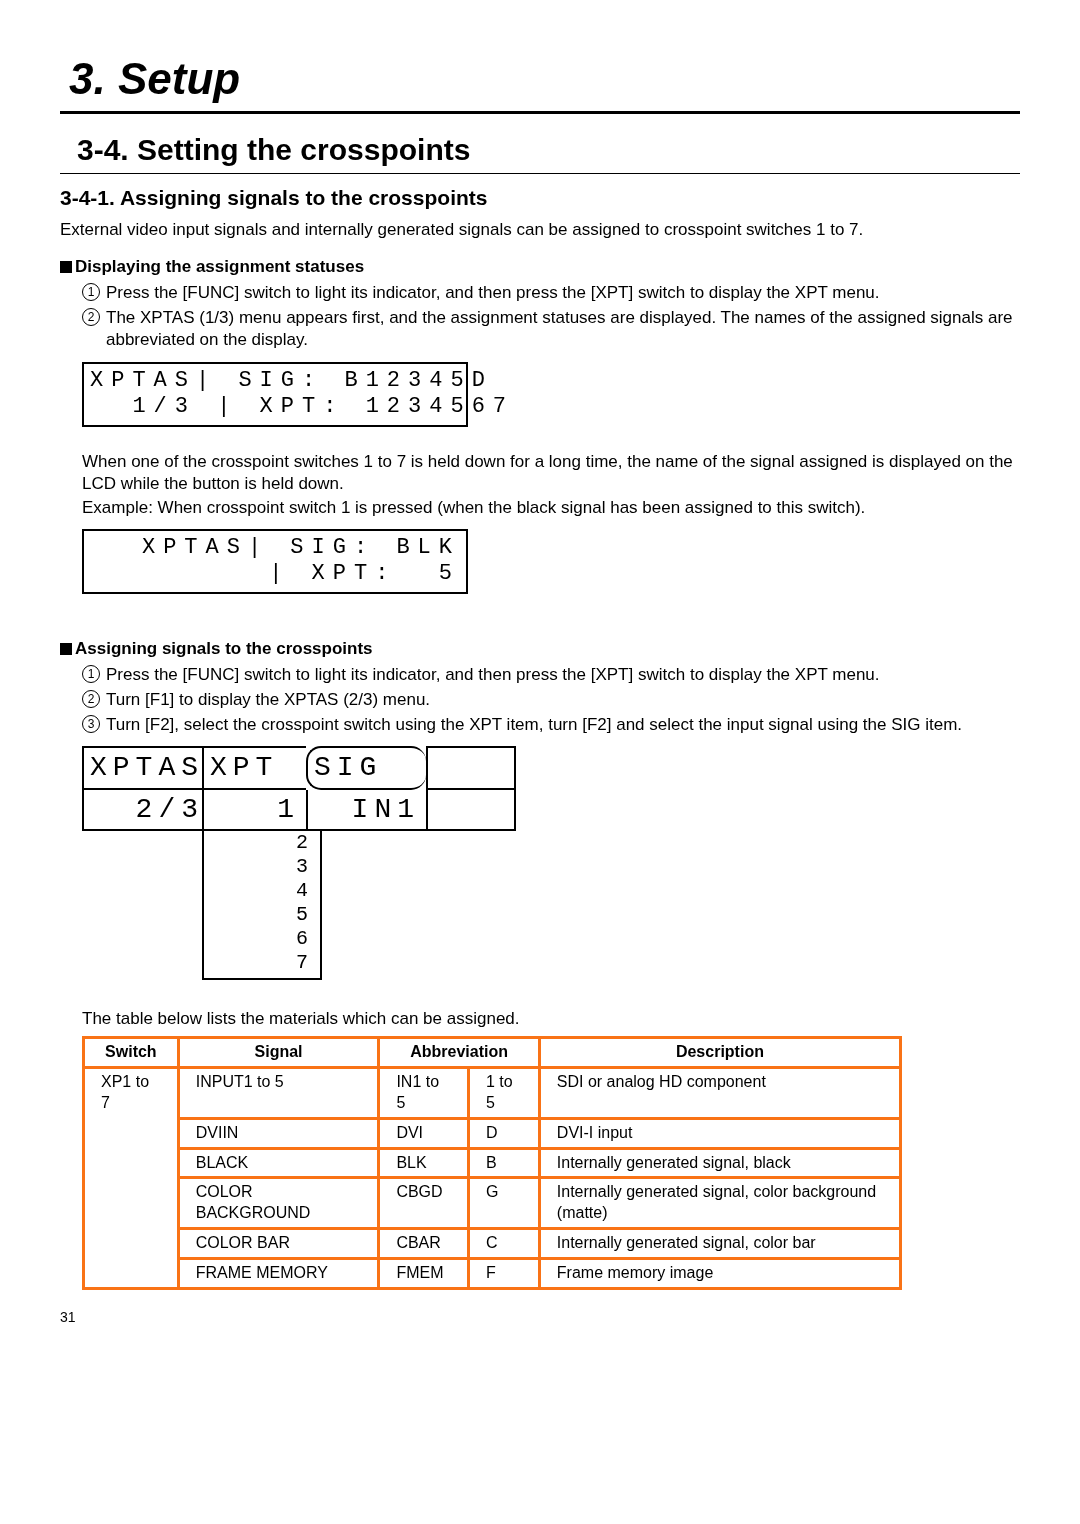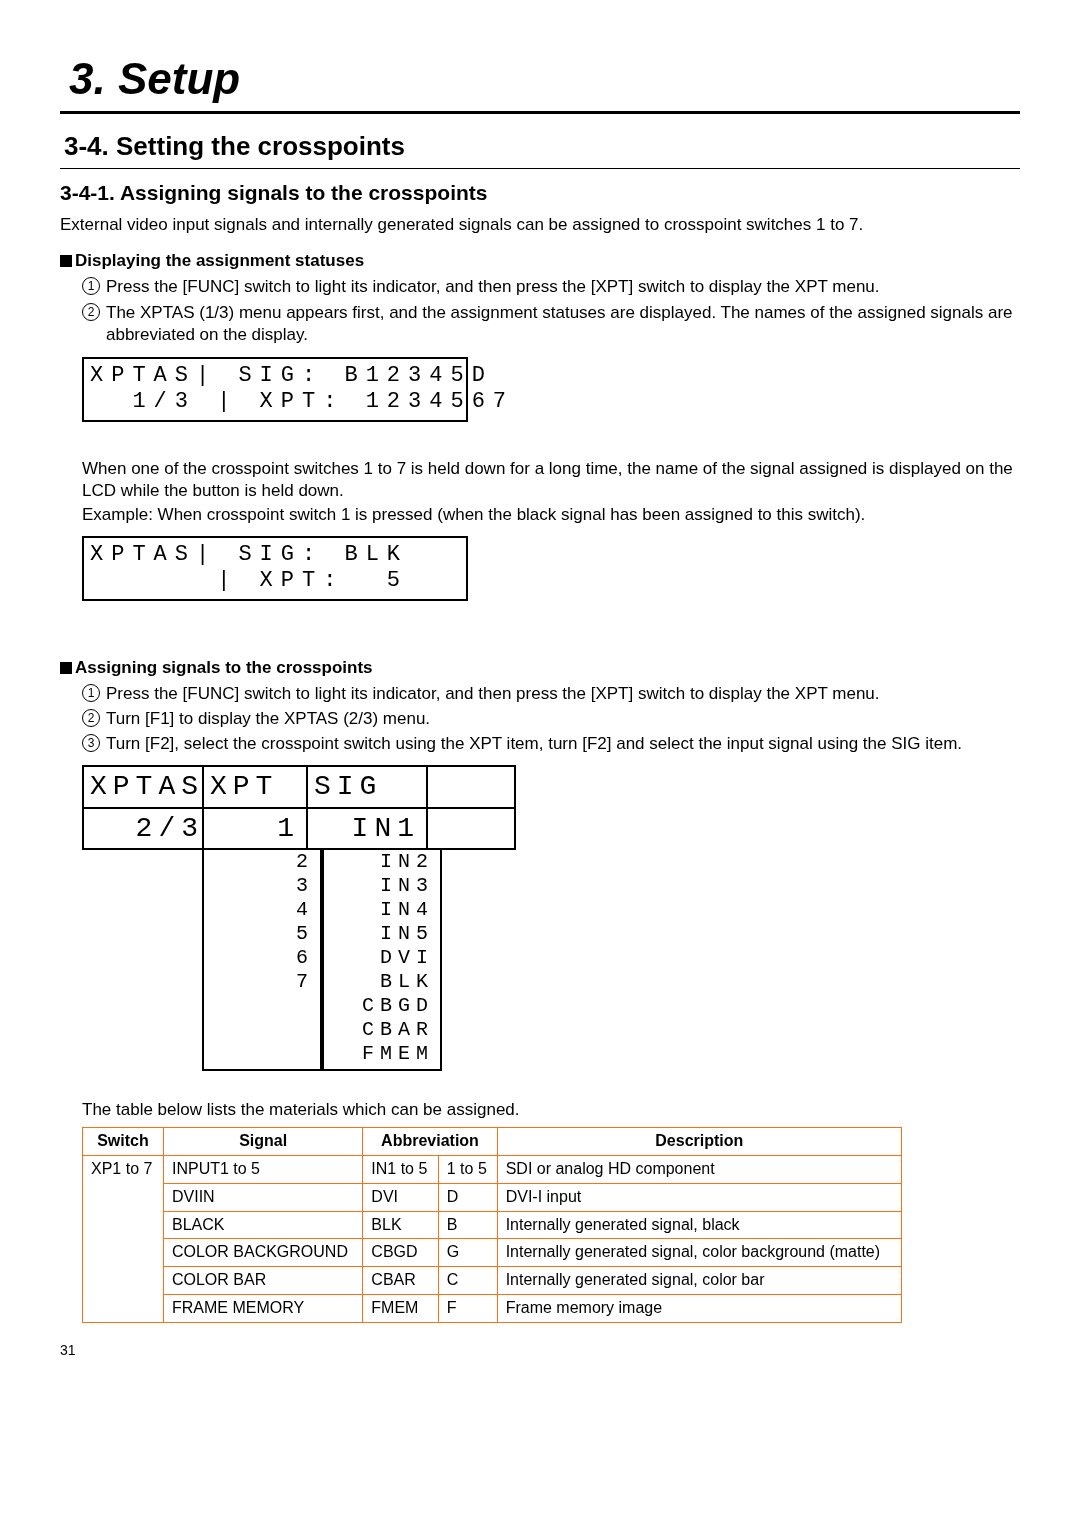"3-4. Setting the crosspoints" h2.section { font-size: 26px -> 30px; margin: 12px 0 4px 4px -> 12px 0 4px 17px }
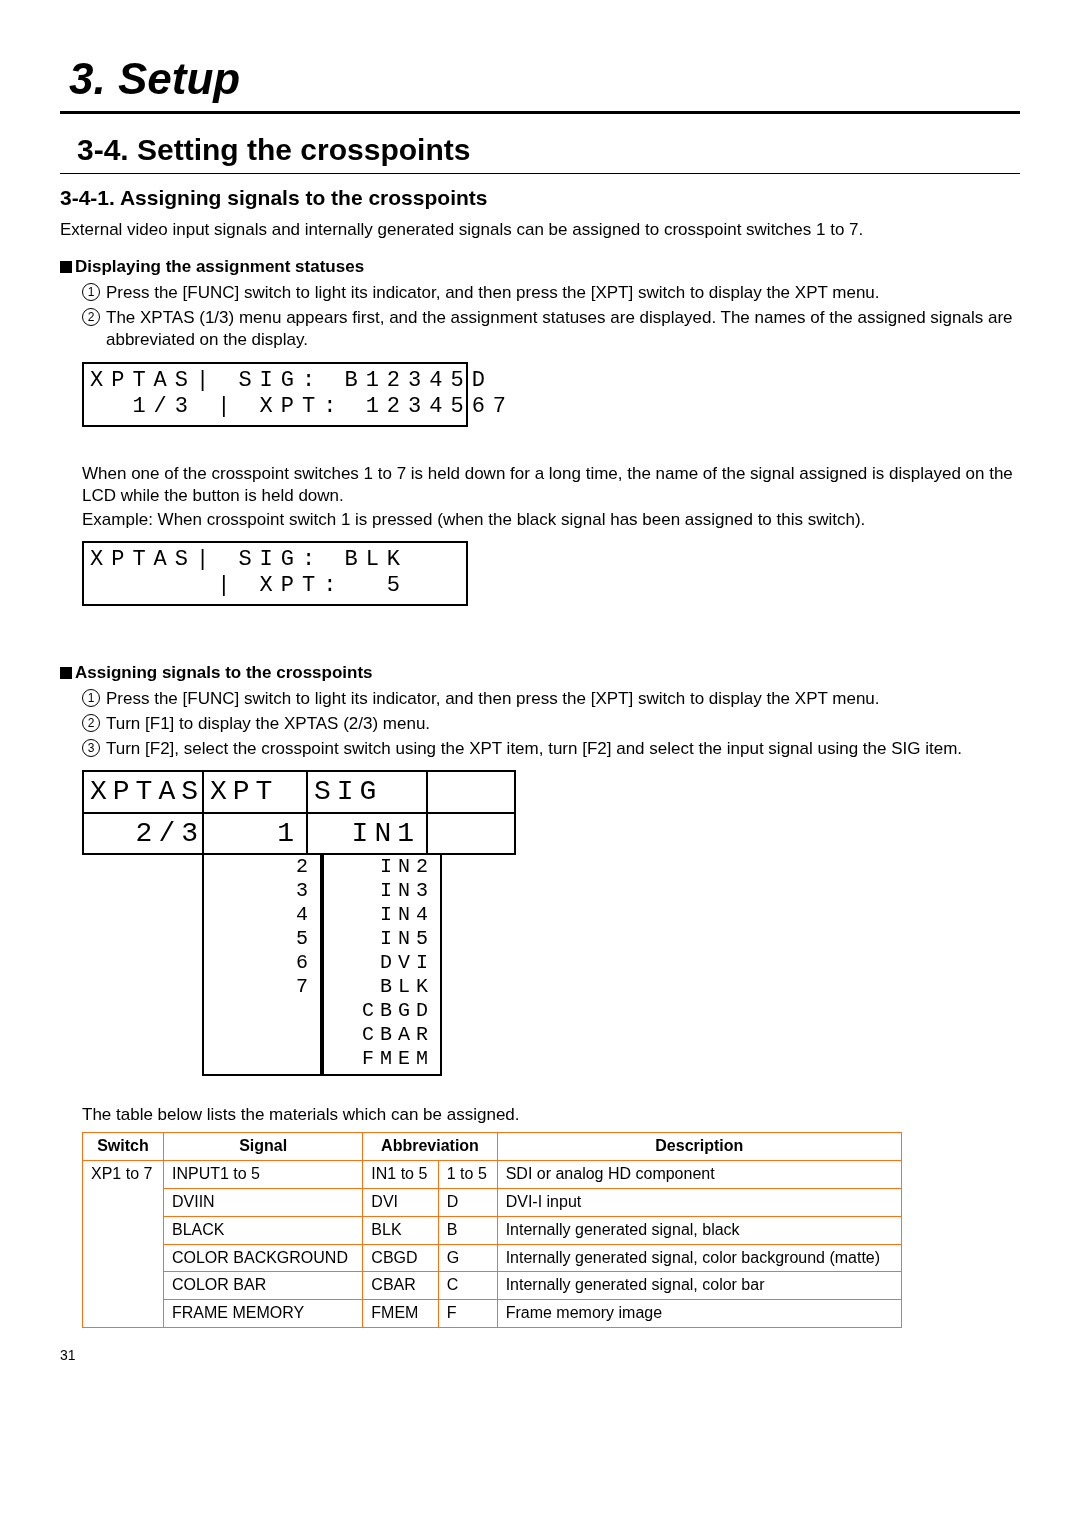"XPTAS| SIG: B12345D" .lcd-box { margin: 8px 0 20px 22px -> 8px 0 8px 22px; text-align: none -> right }
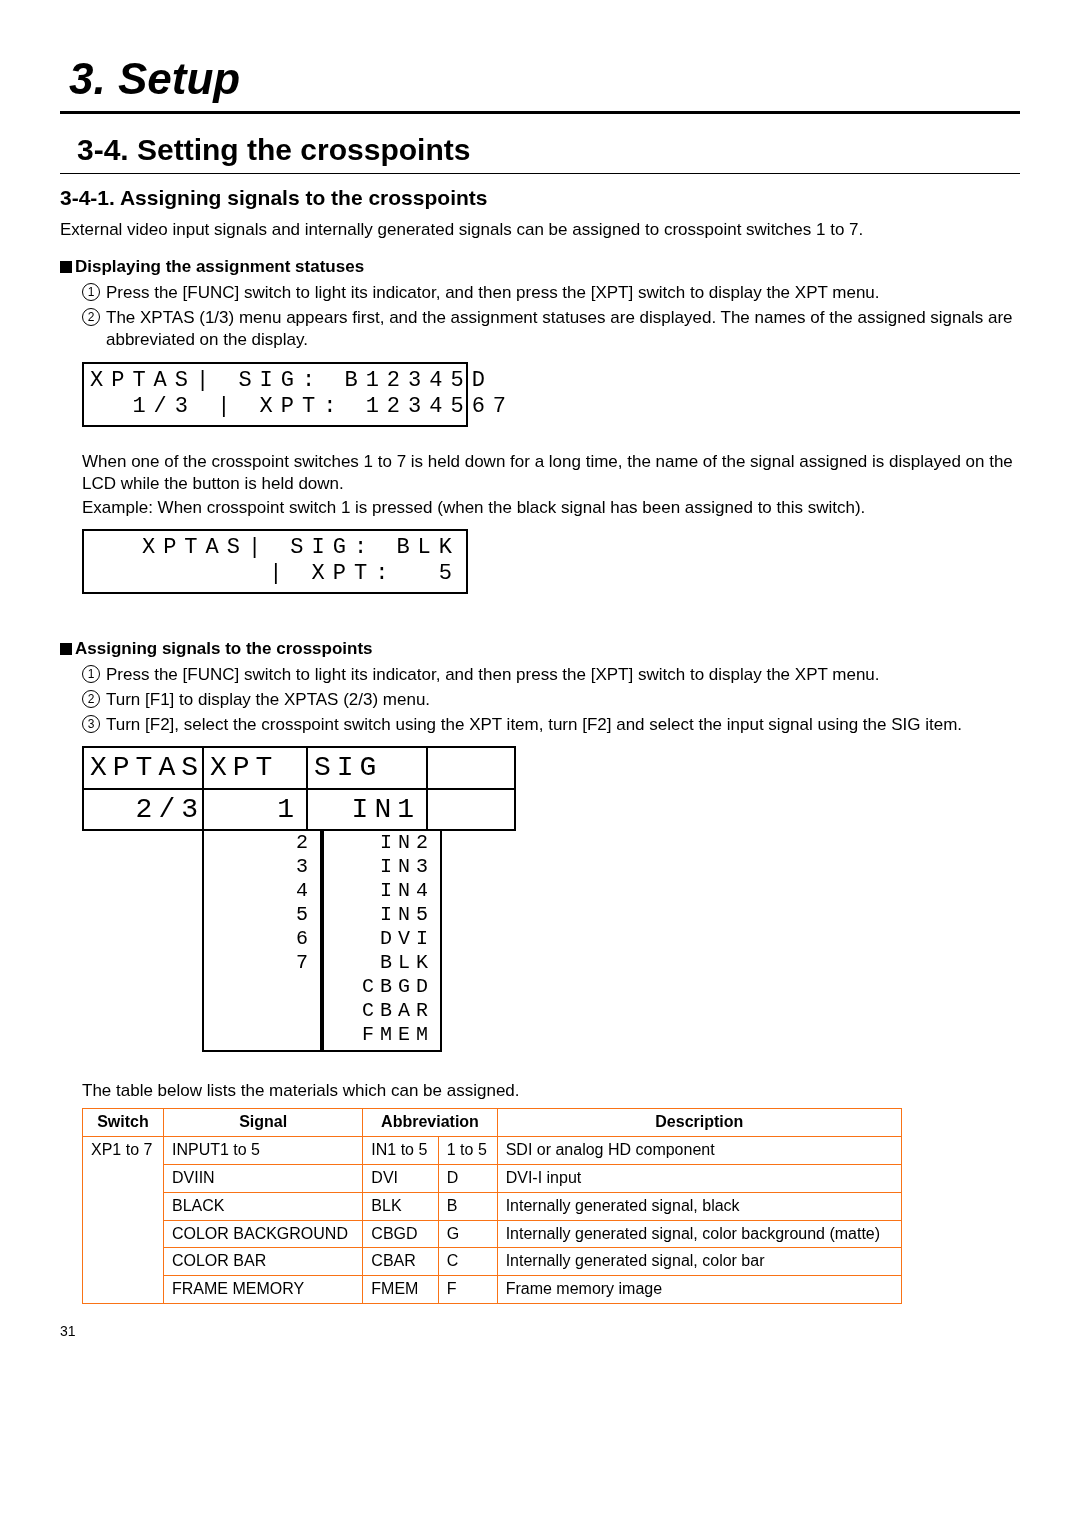"SIG" div.menu3-cell { border-radius: none -> 15px }
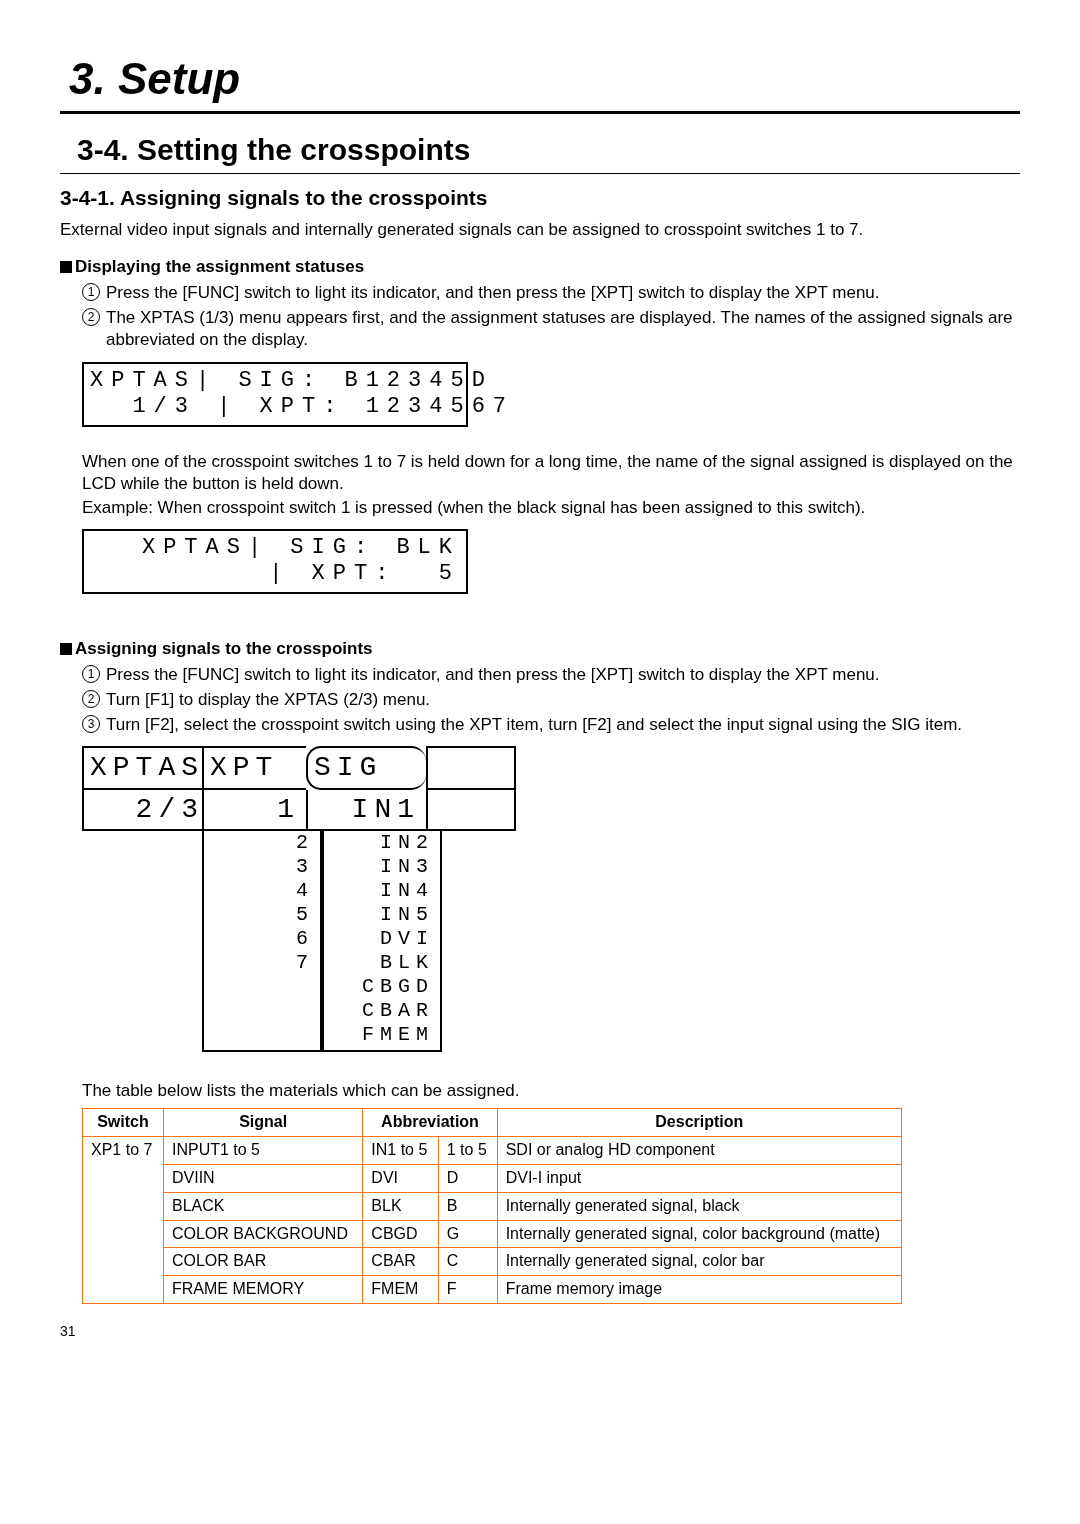"IN2" div.optbox { html: <div>IN2 IN3 IN4 IN5 DVI BLK CBGD CBAR FMEM</div> -> none }
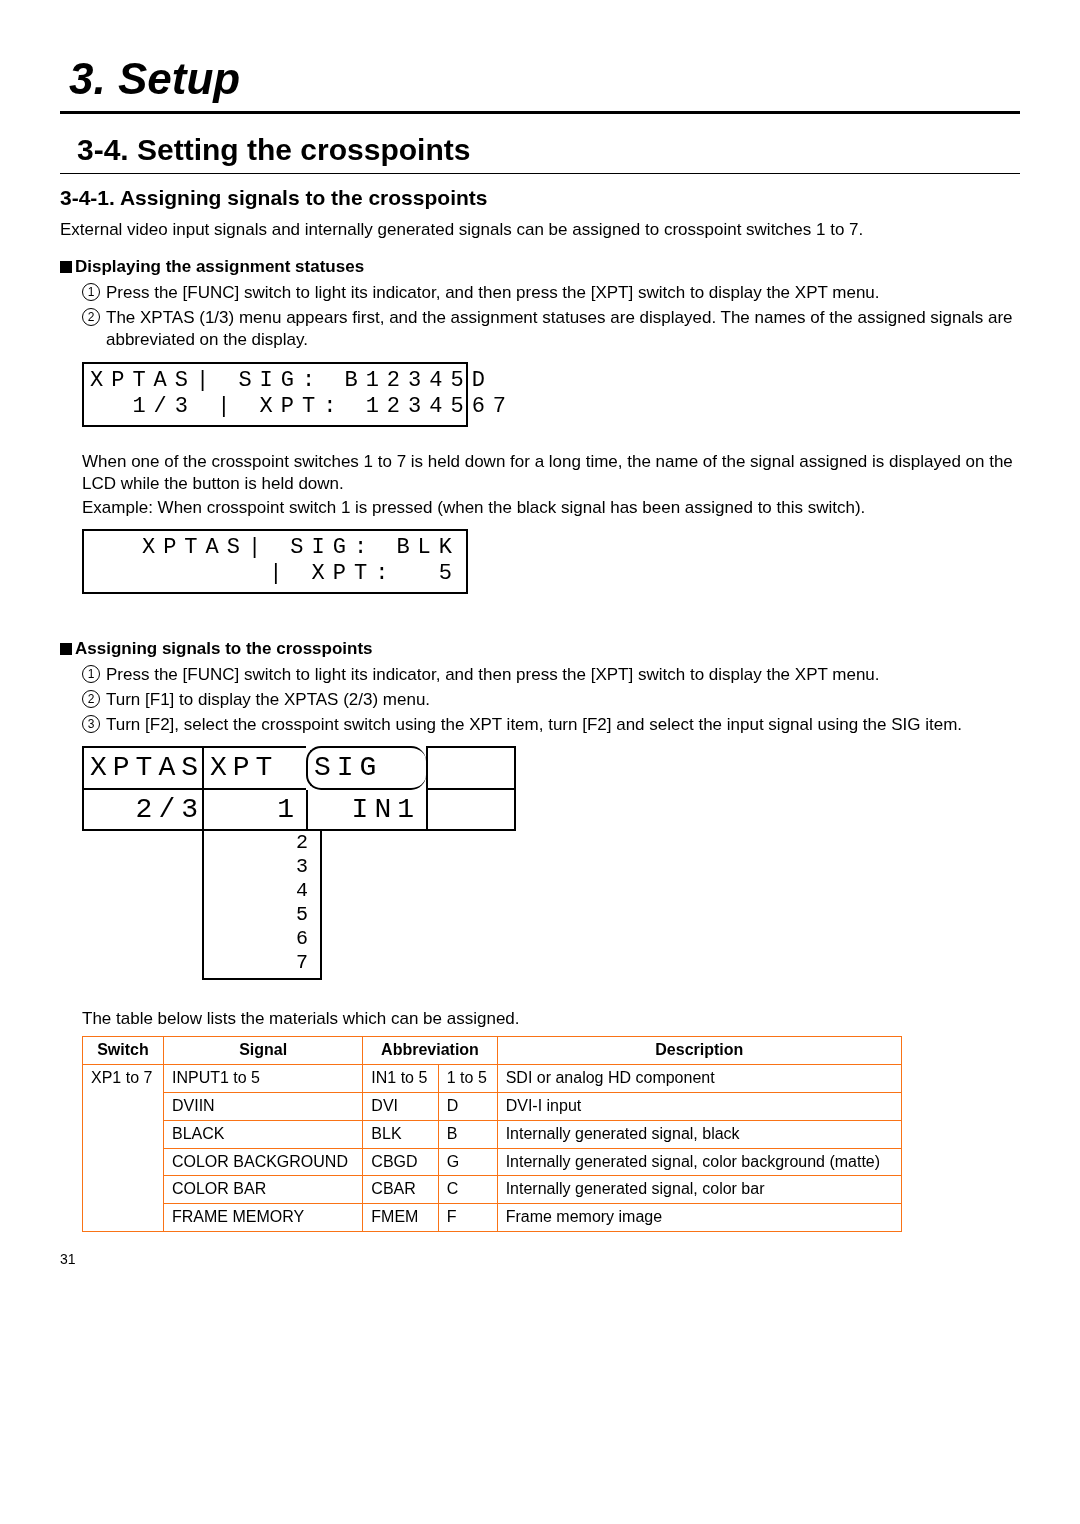"Switch" table.materials th, table.materials td { border: 1px solid #f97316 -> 3px solid #f97316; padding: 3px 8px -> 3px 16px }
